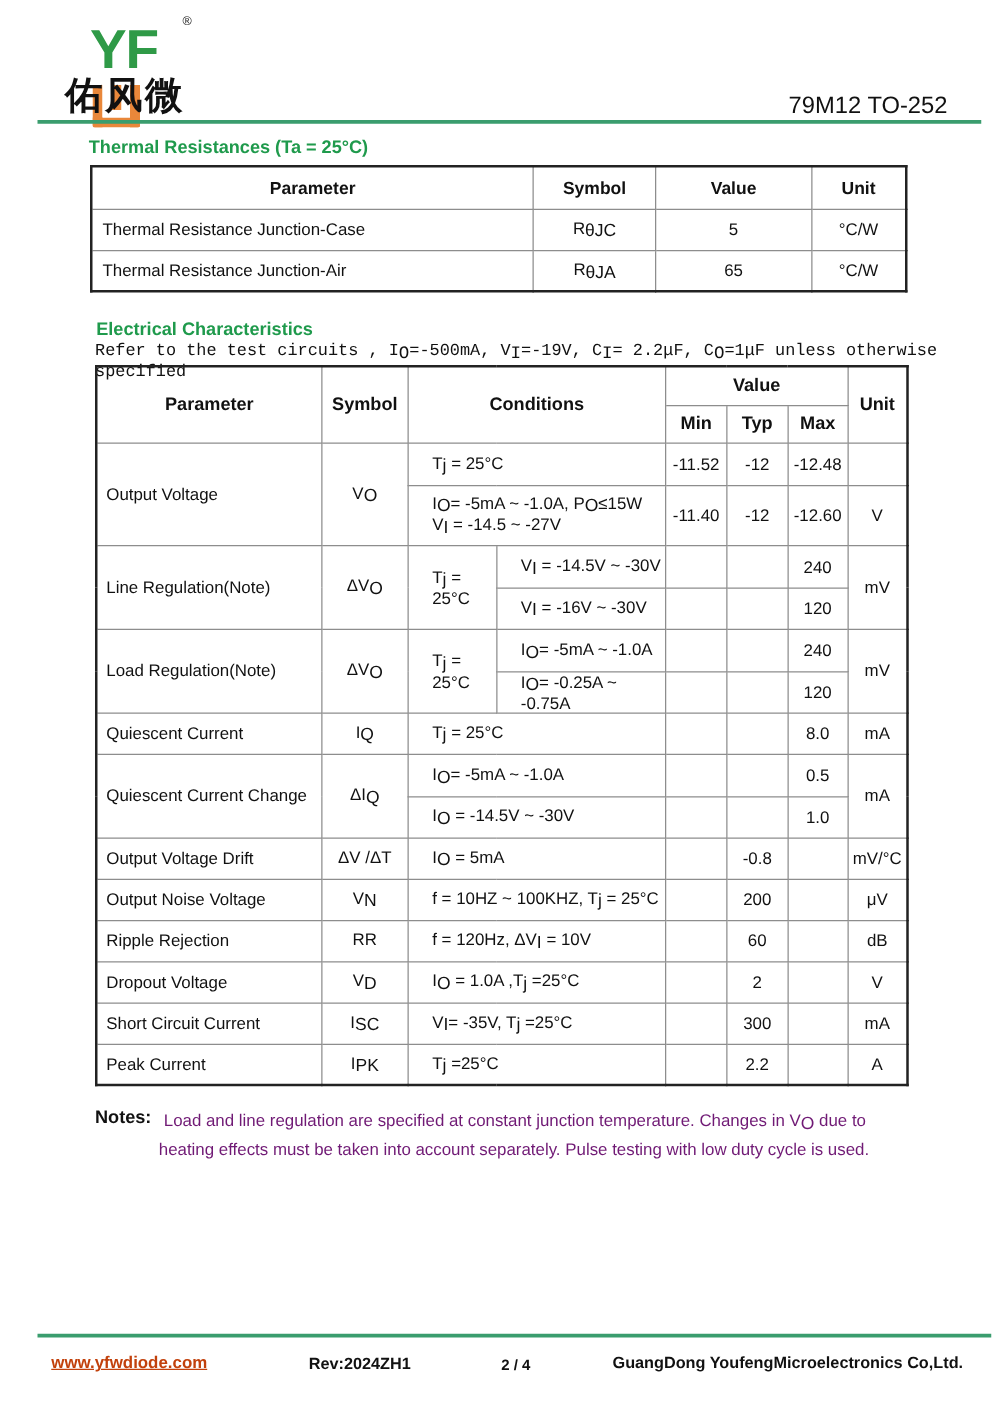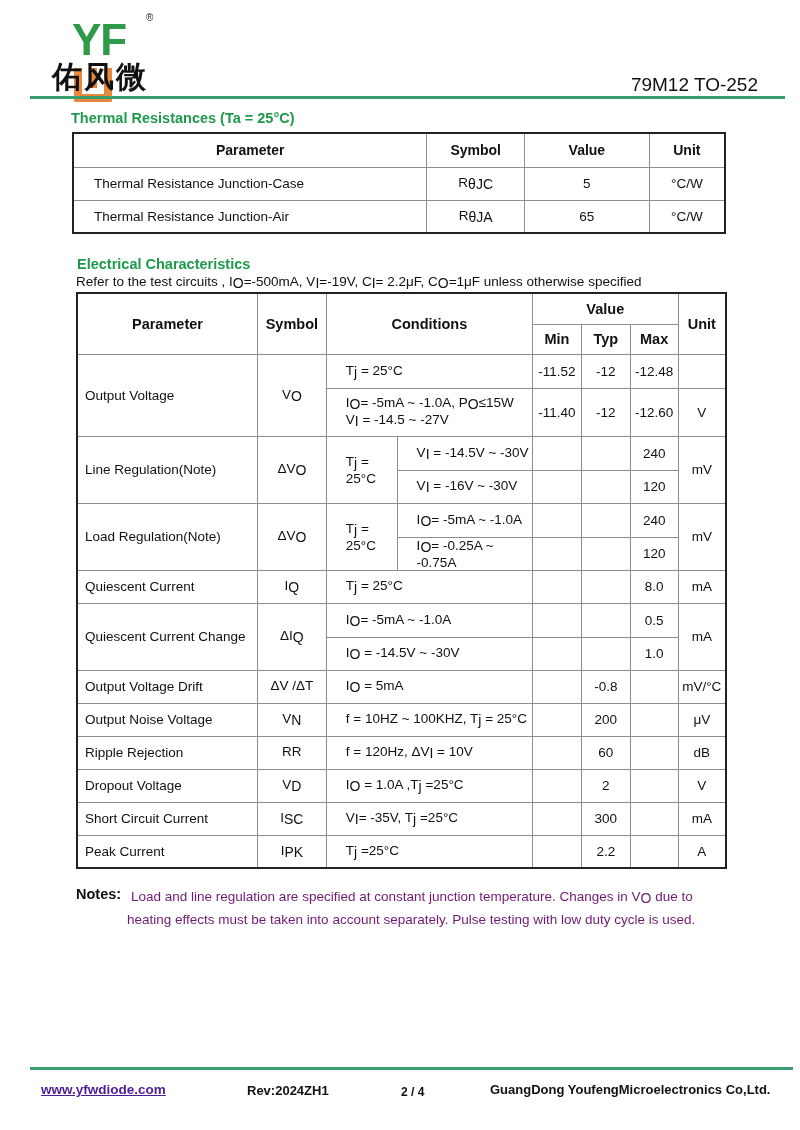"Thermal Resistance Junction-Case" .t-thermal td.left { padding-left: 20px -> 8px }
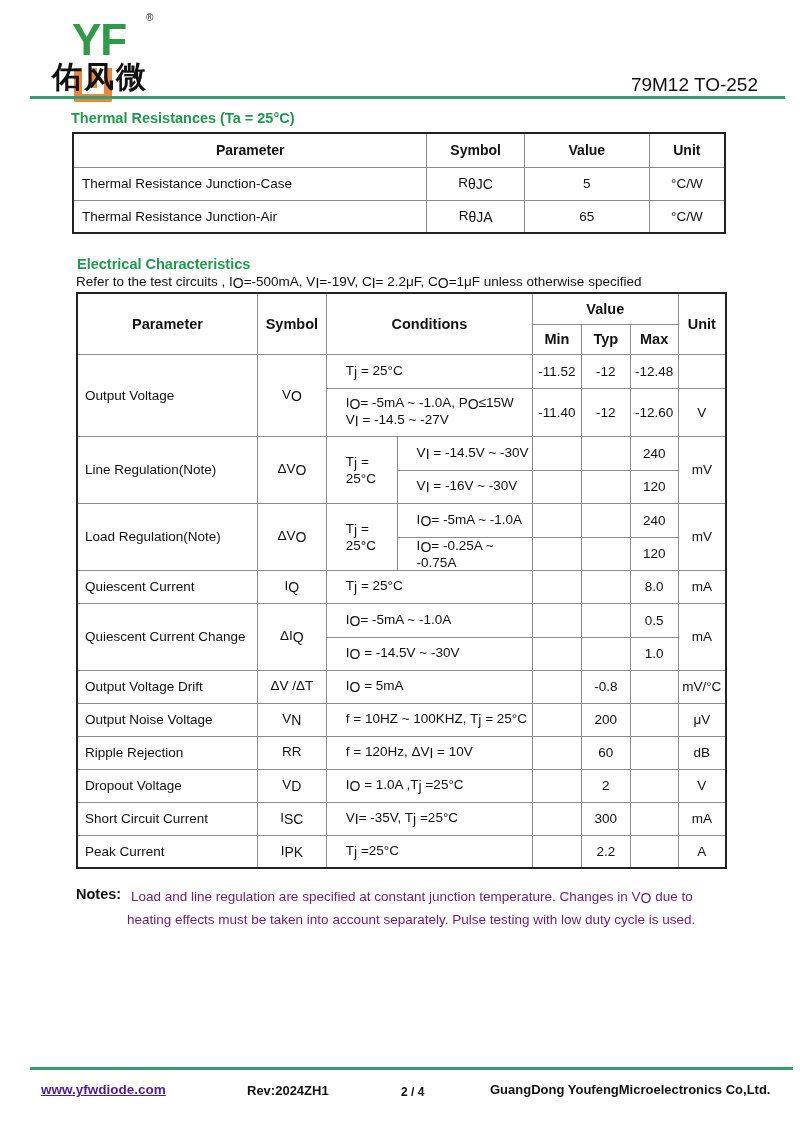"Refer to the test circuits" div.sec-sub { font-family: none -> Liberation Mono, monospace }
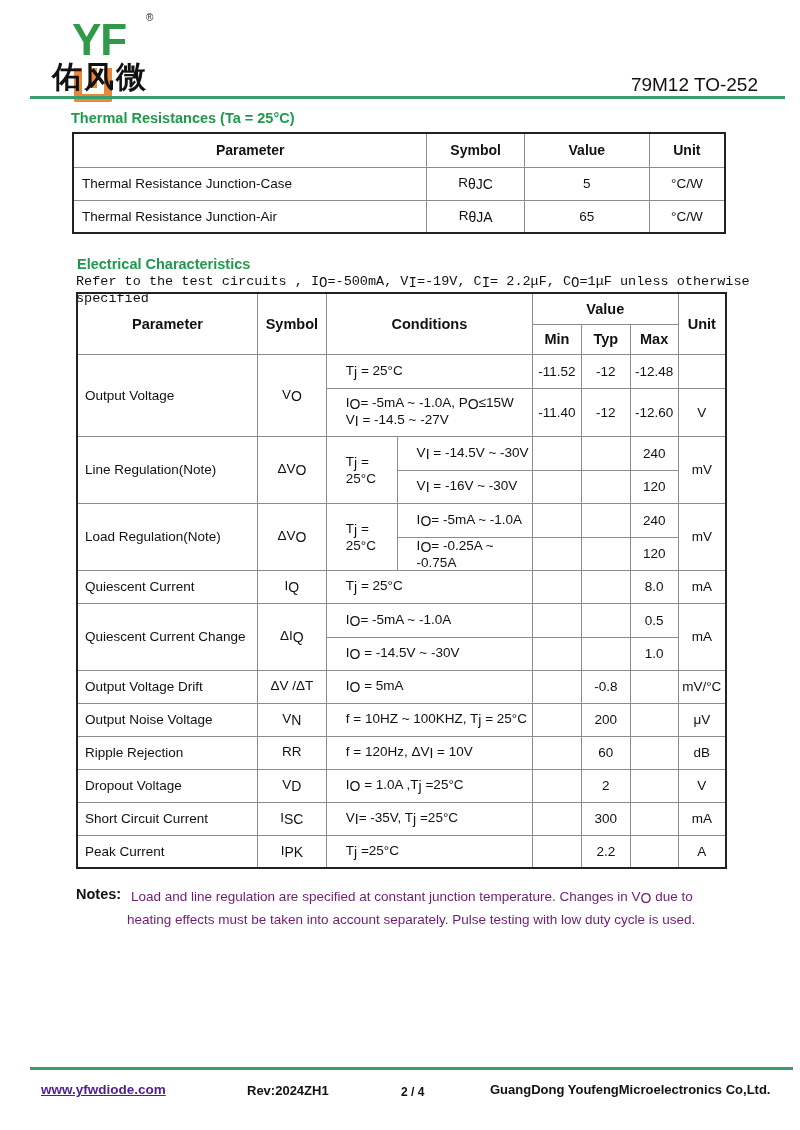"www.yfwdiode.com" .footer-link { color: #4c1d95 -> #c2410c }
